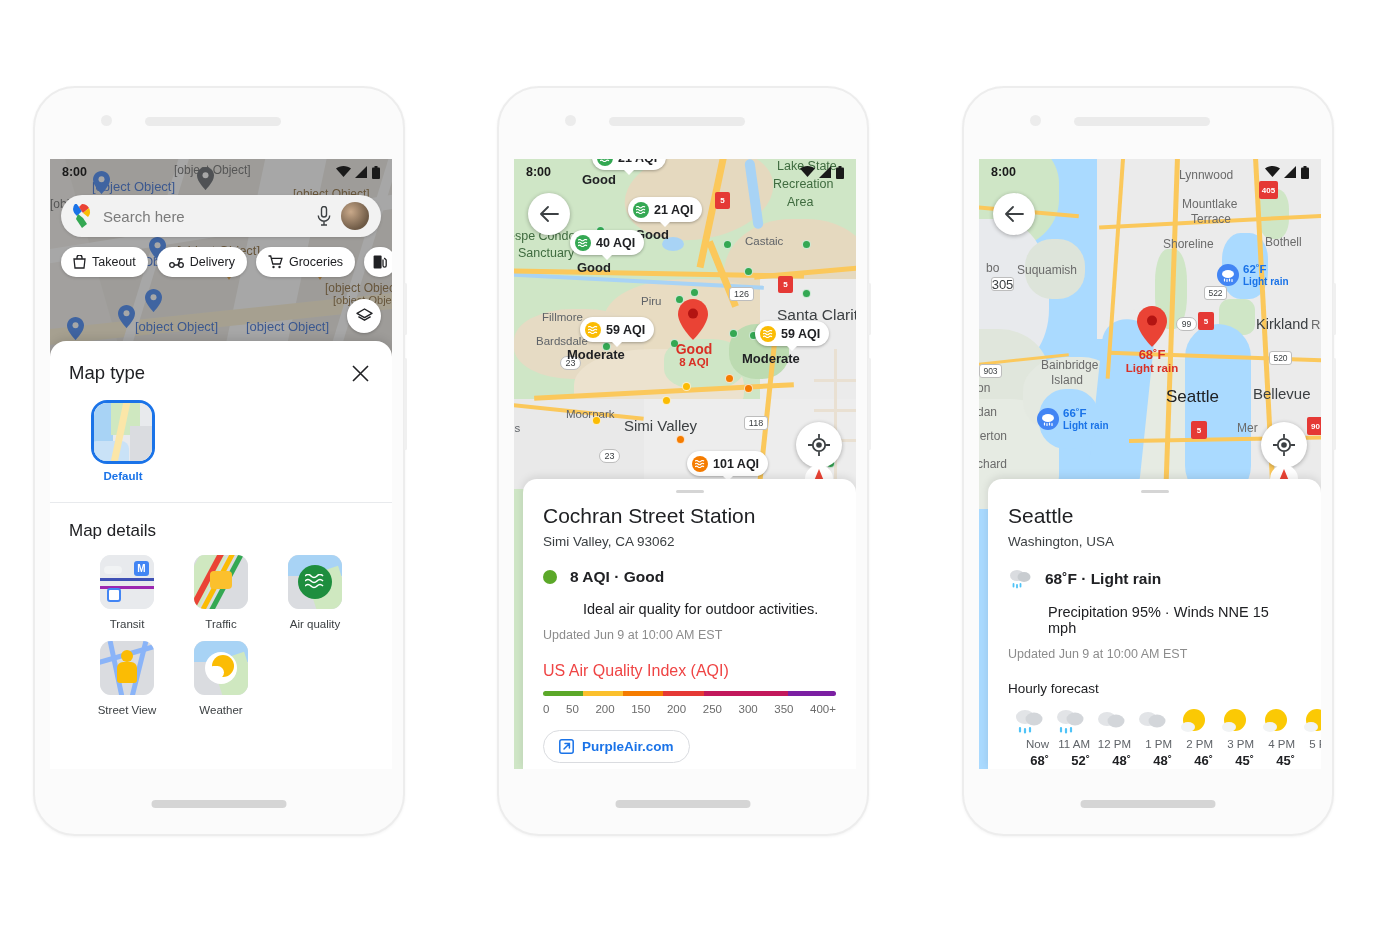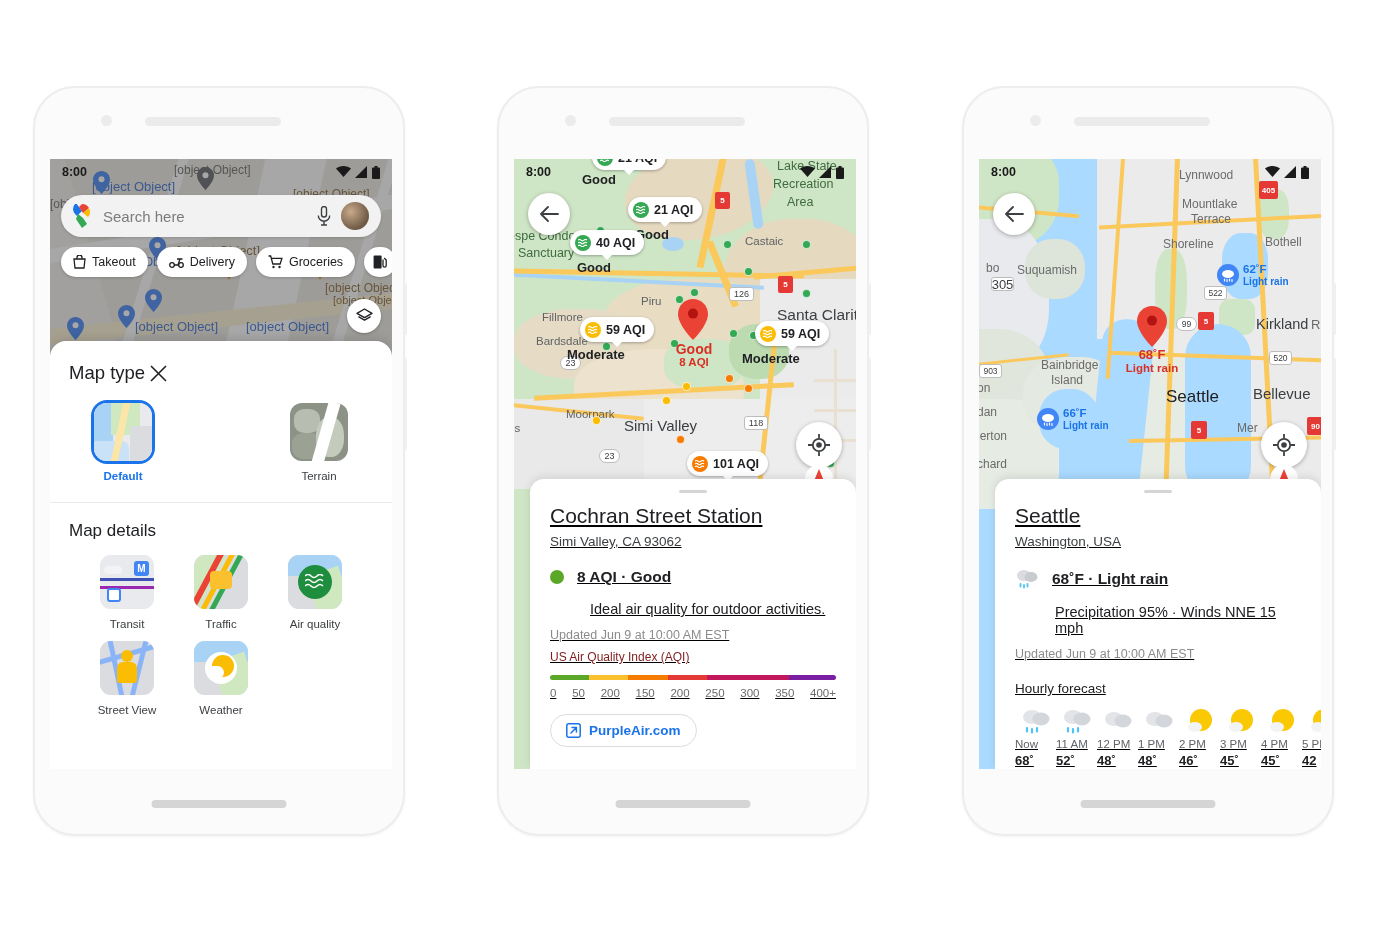"Map type" .sheet-head { justify-content: none -> space-between }
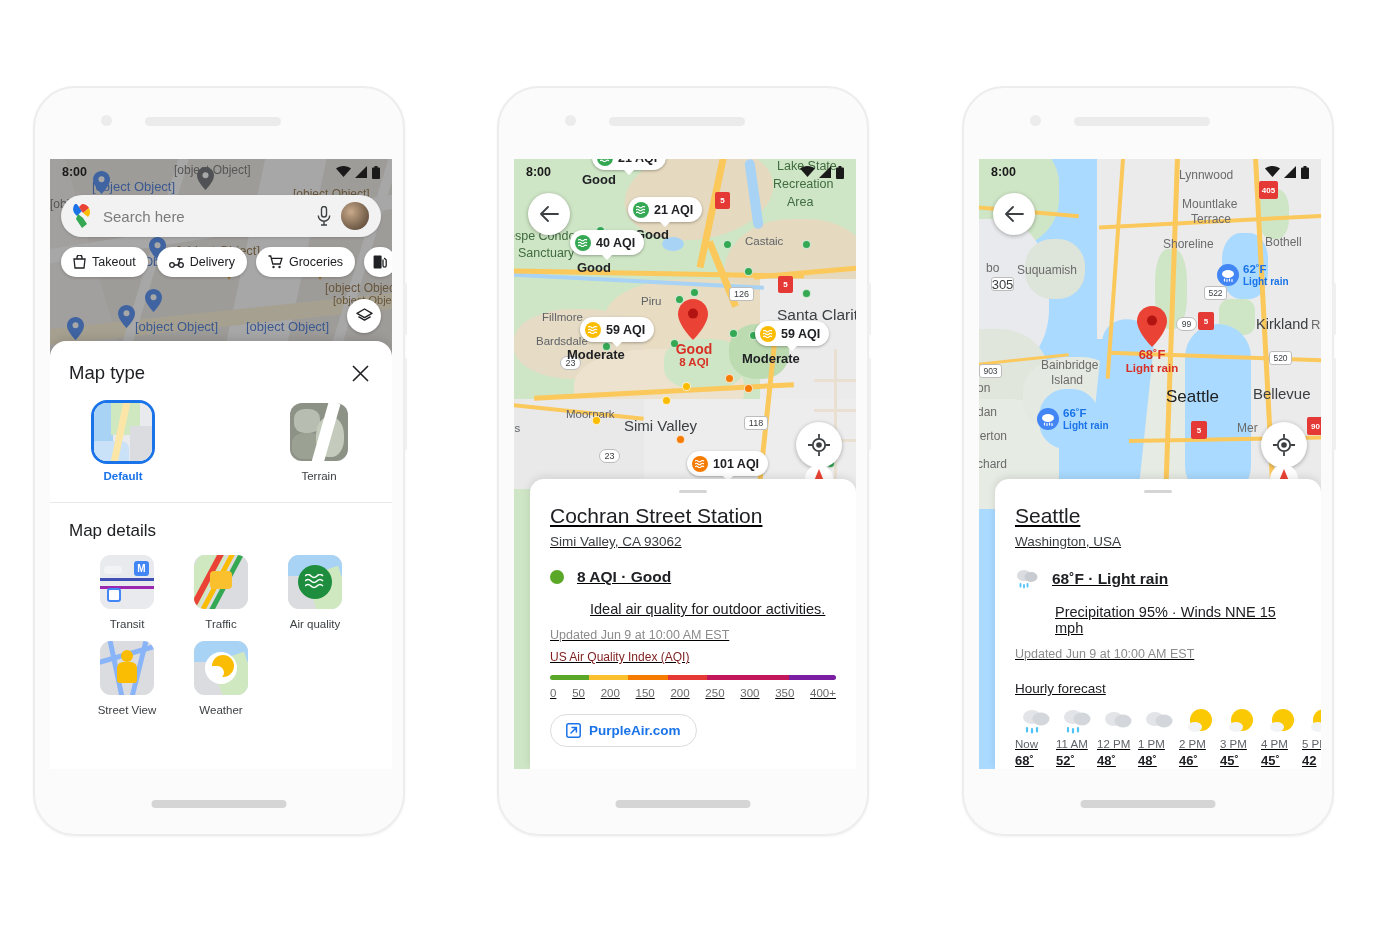"Terrain" div.mt-item { html: <div> <div> <div></div> <div></div> <div></div> <div></div> <div></div> </div> <div>Terrain</div> </div> -> none }
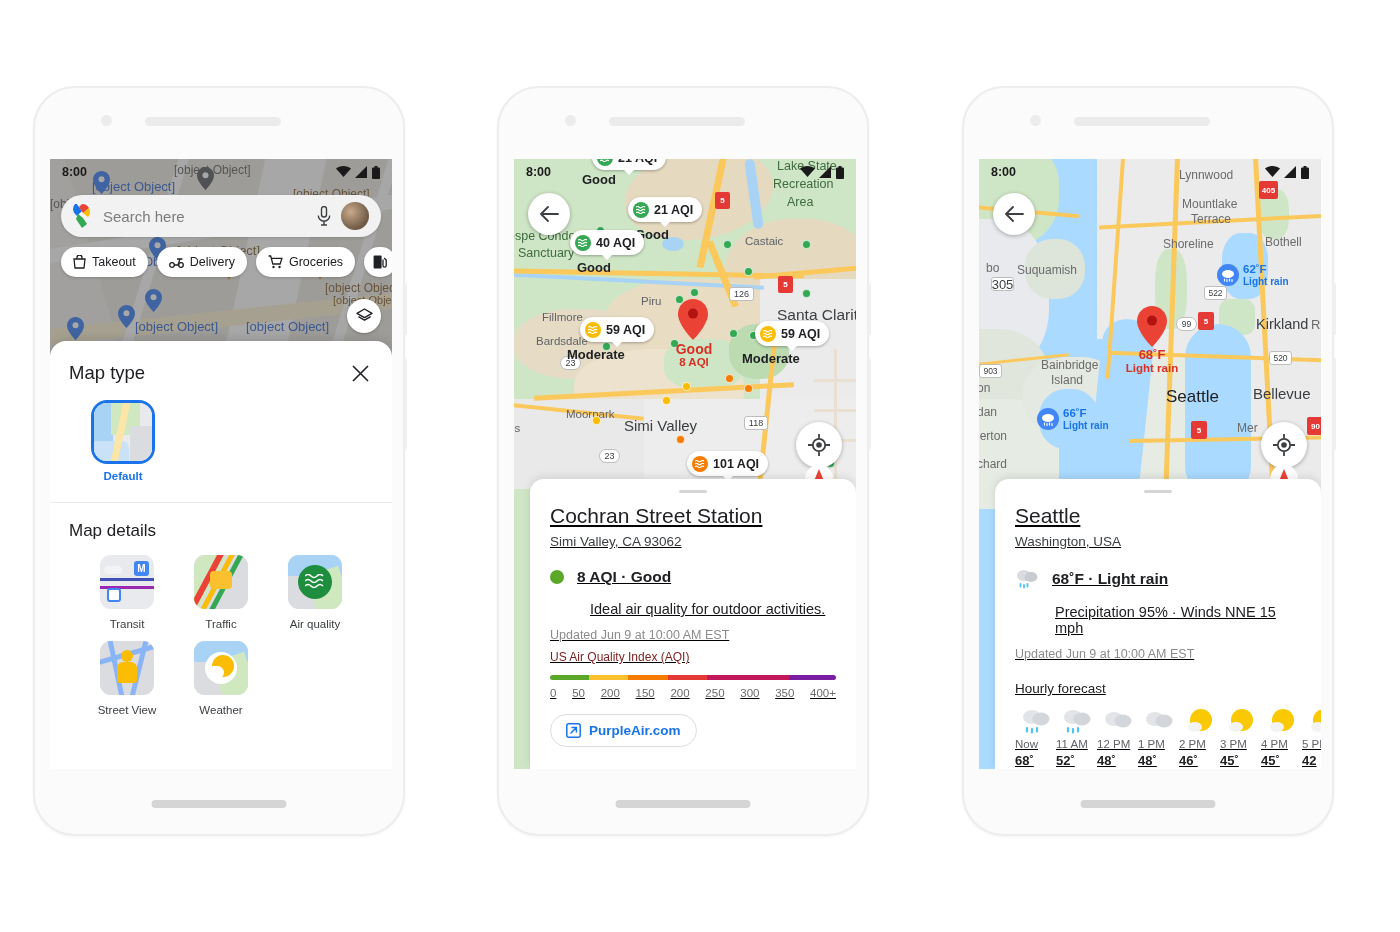"Cochran Street Station" .info-card { left: 16px -> 9px; text-decoration: underline -> none }
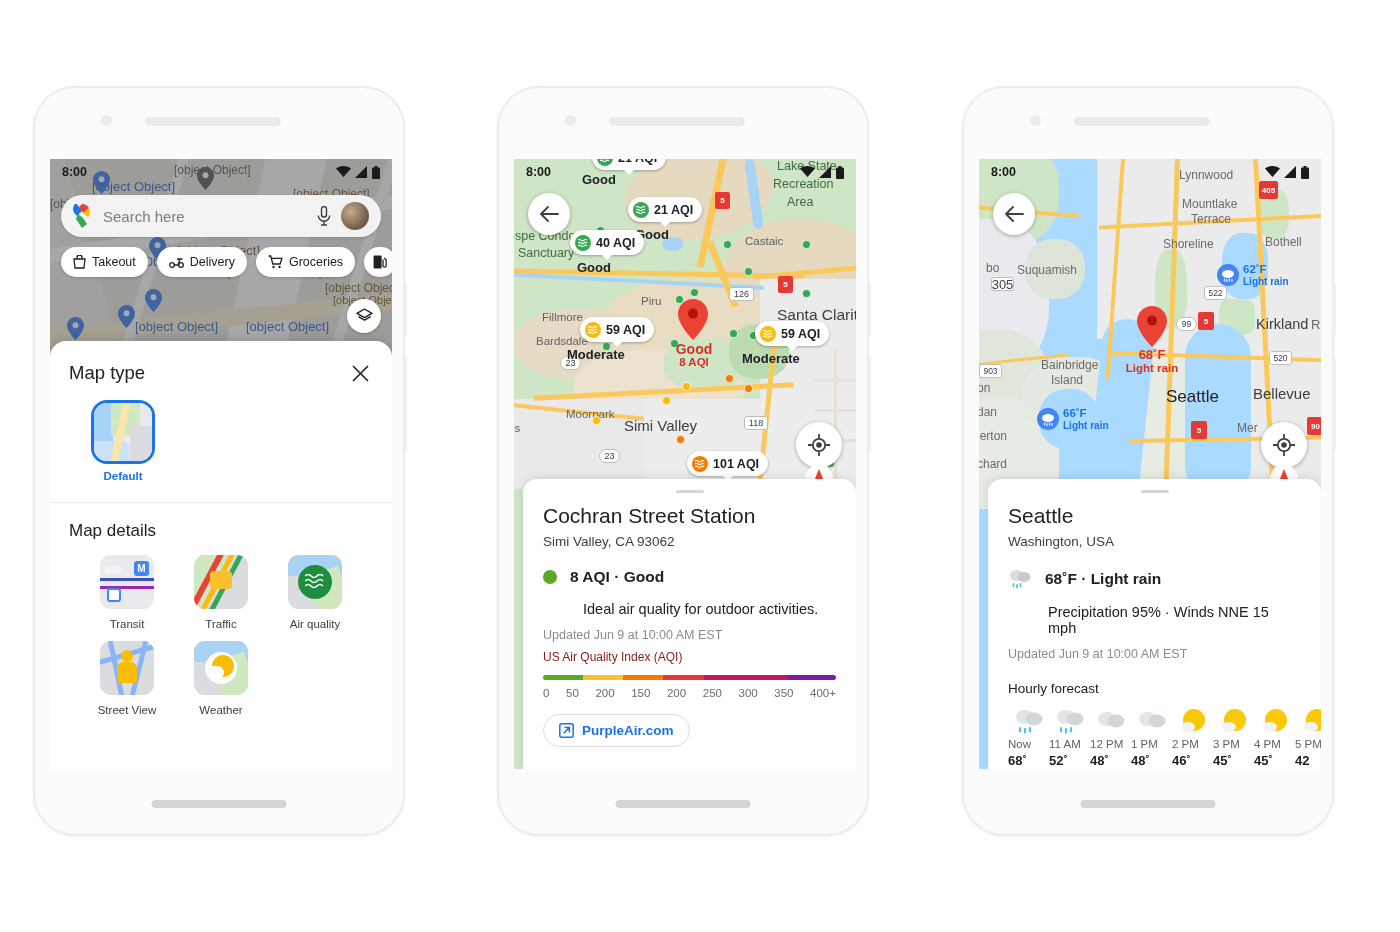"US Air Quality Index (AQI)" .scale-title { color: #7f1d1d -> #ef4444; font-size: 12px -> 16px; margin-top: 8px -> 20px }
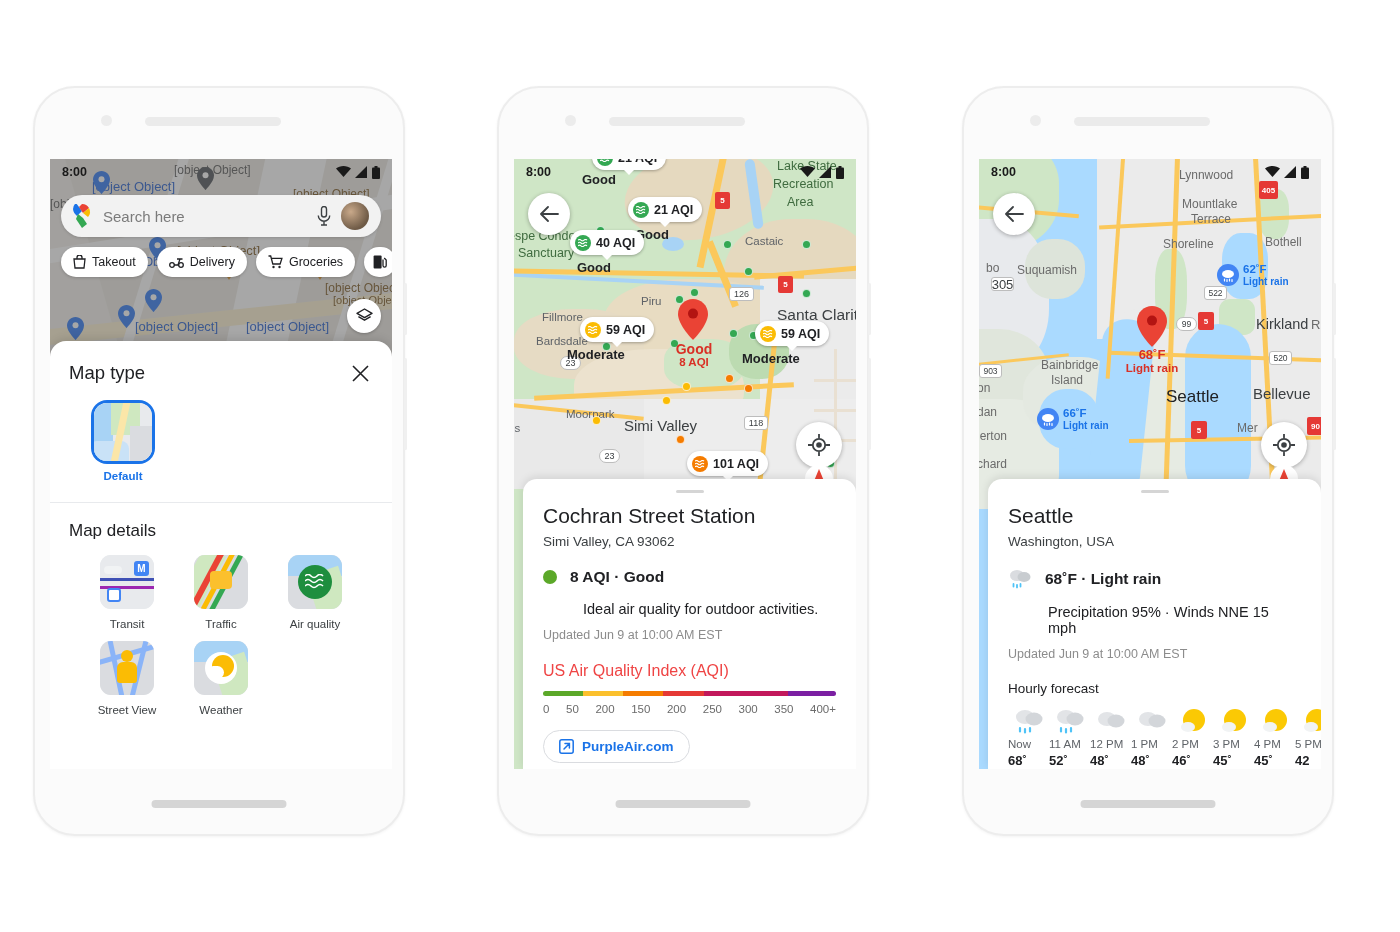"Now" .hour-col { text-align: left -> right }
